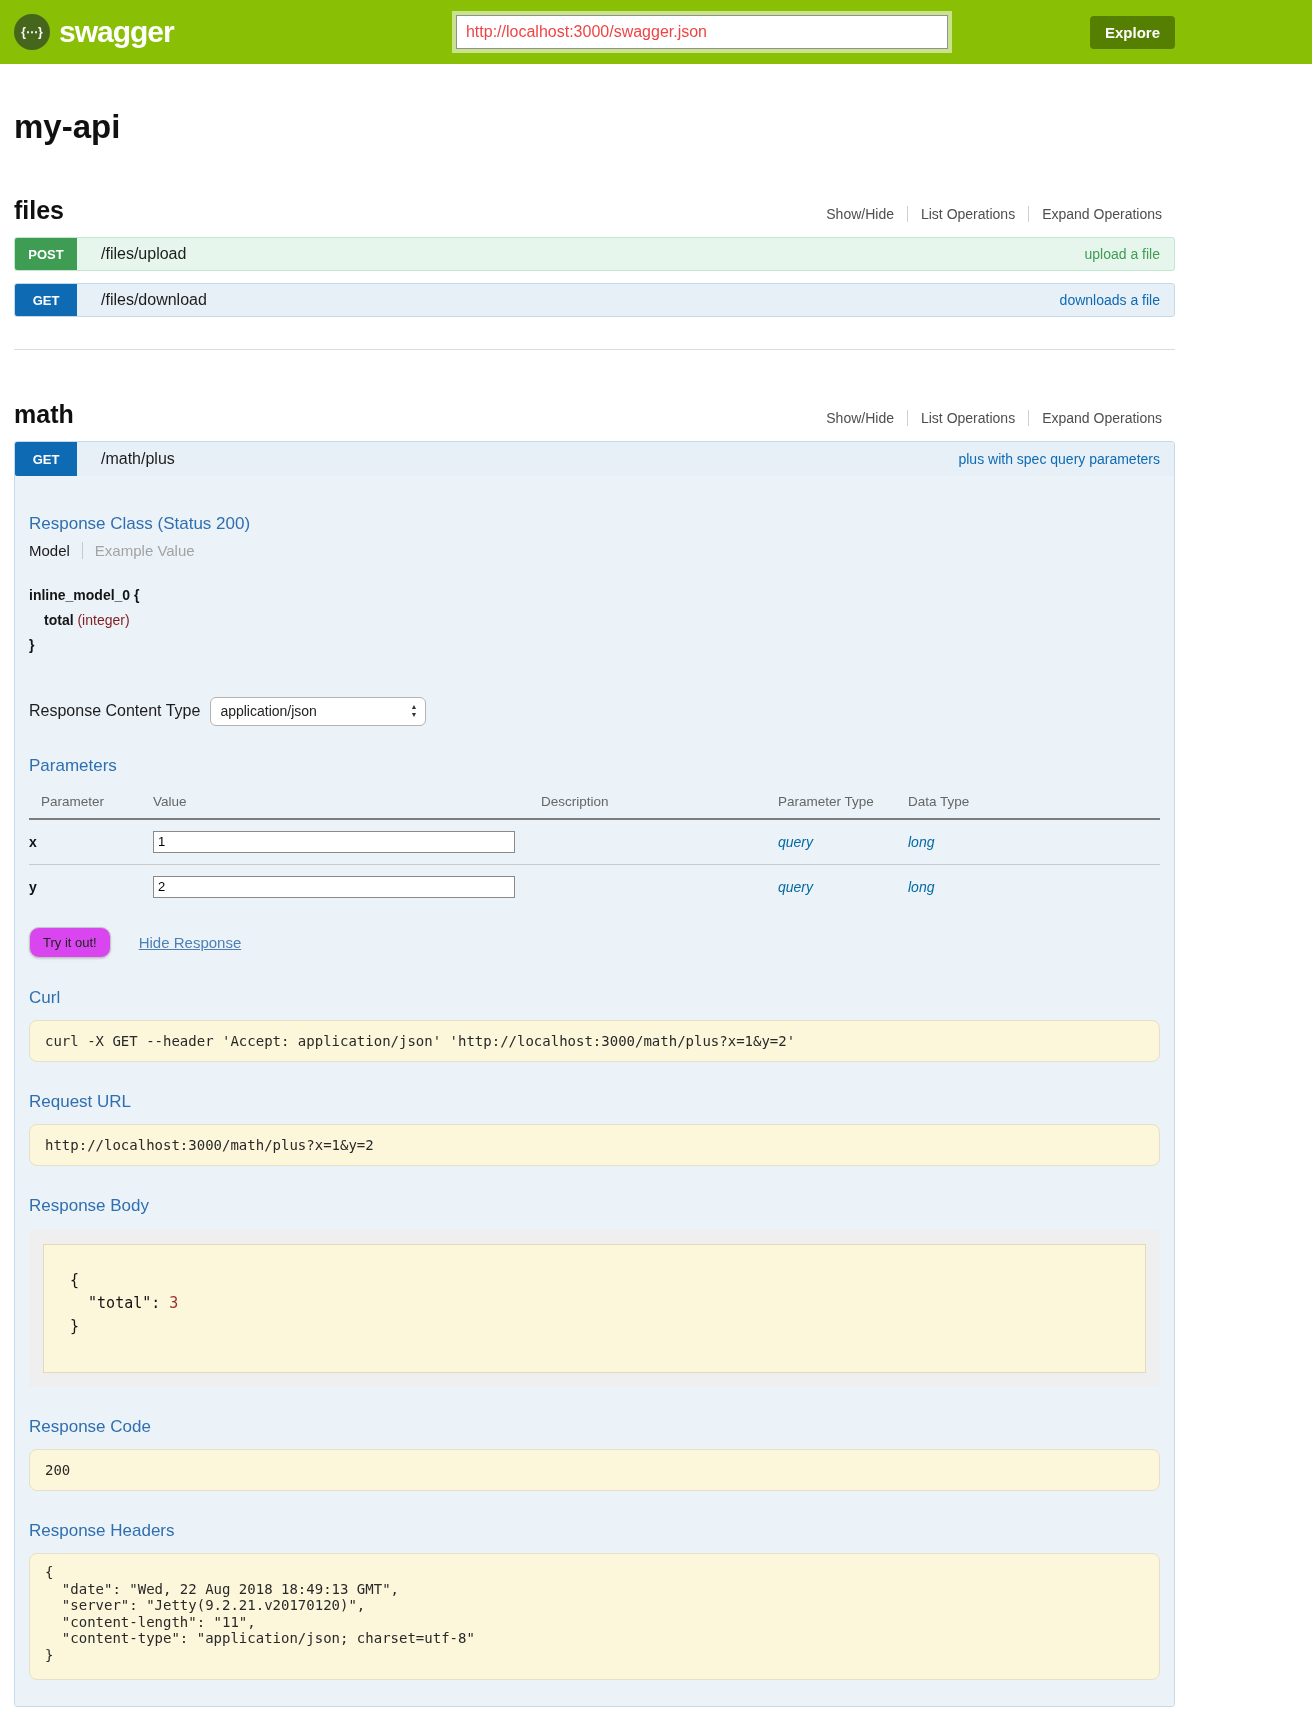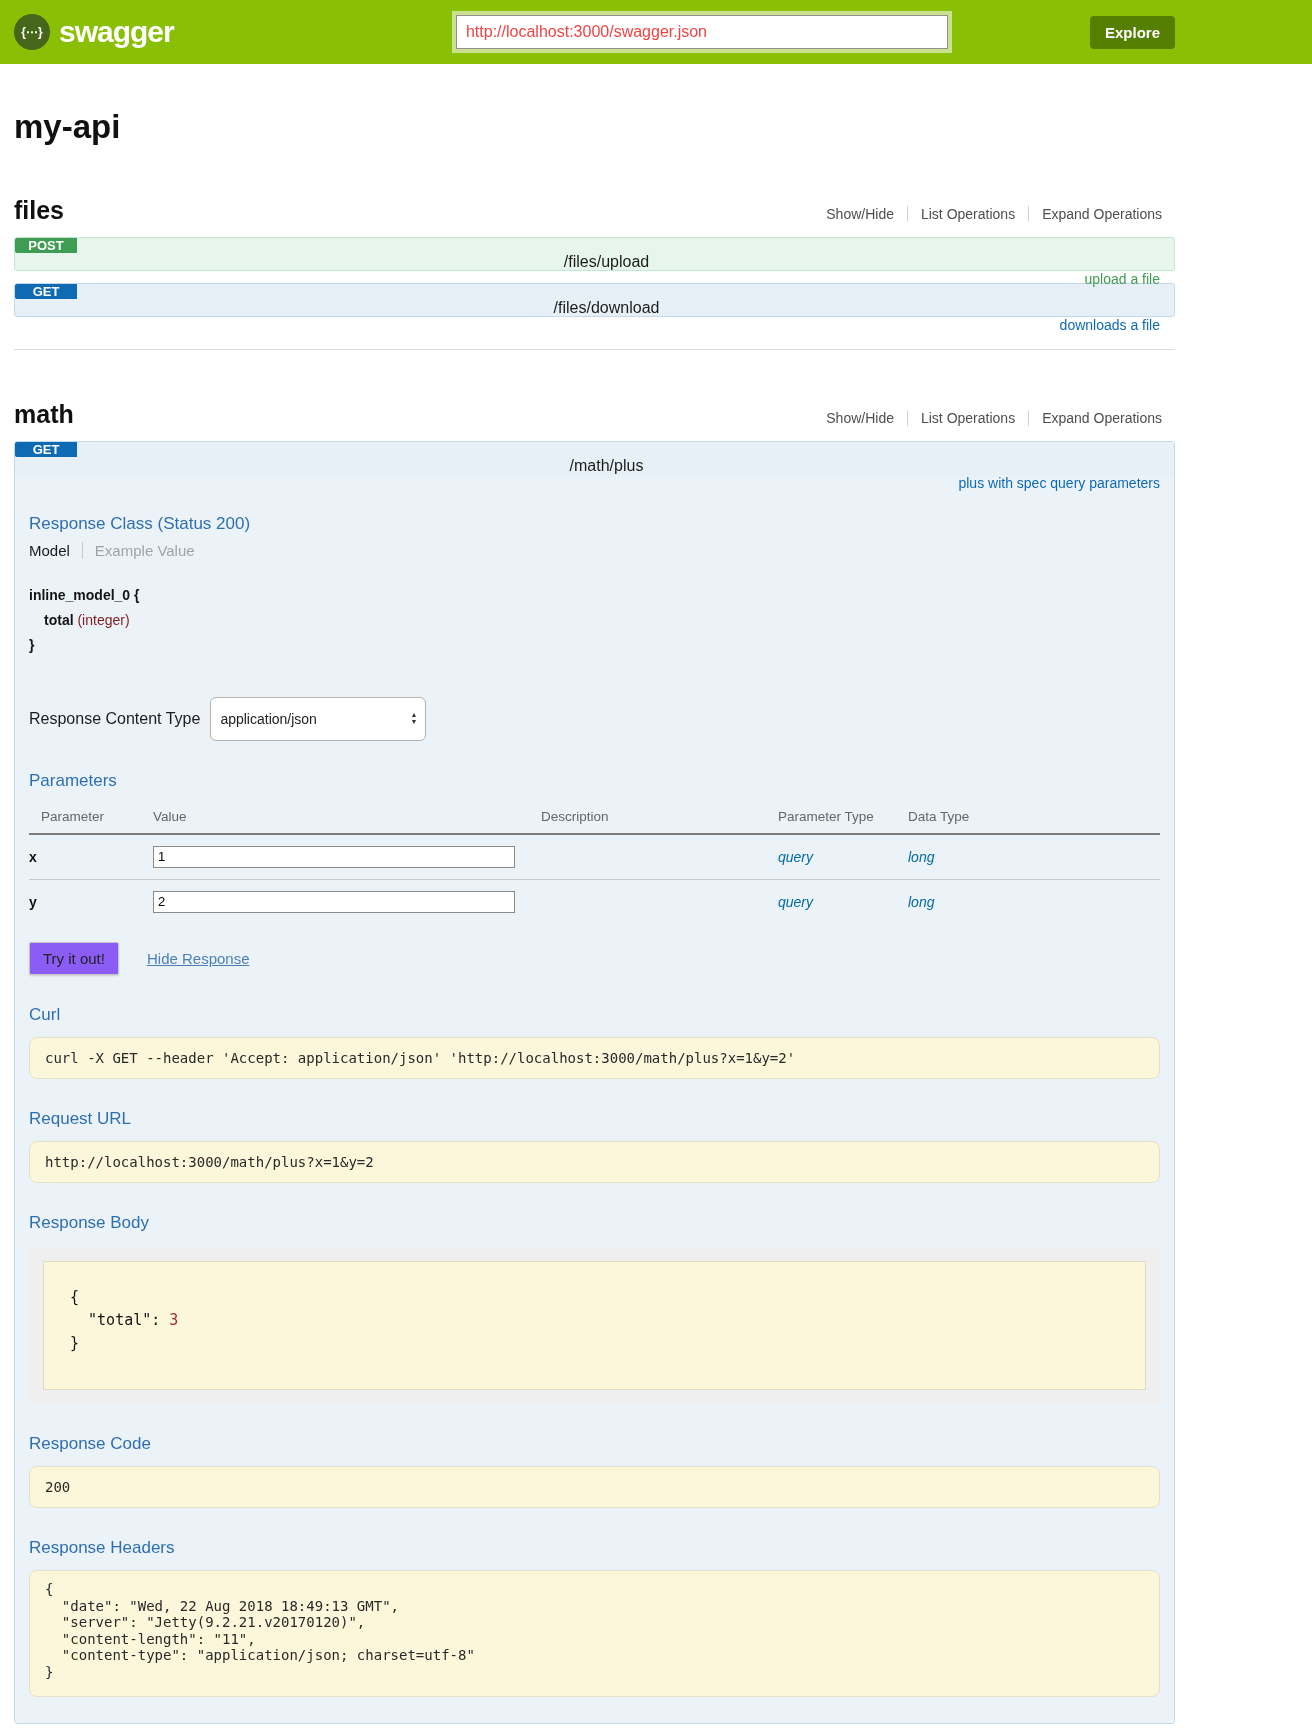"POST" .endpoint { flex-direction: column -> none }
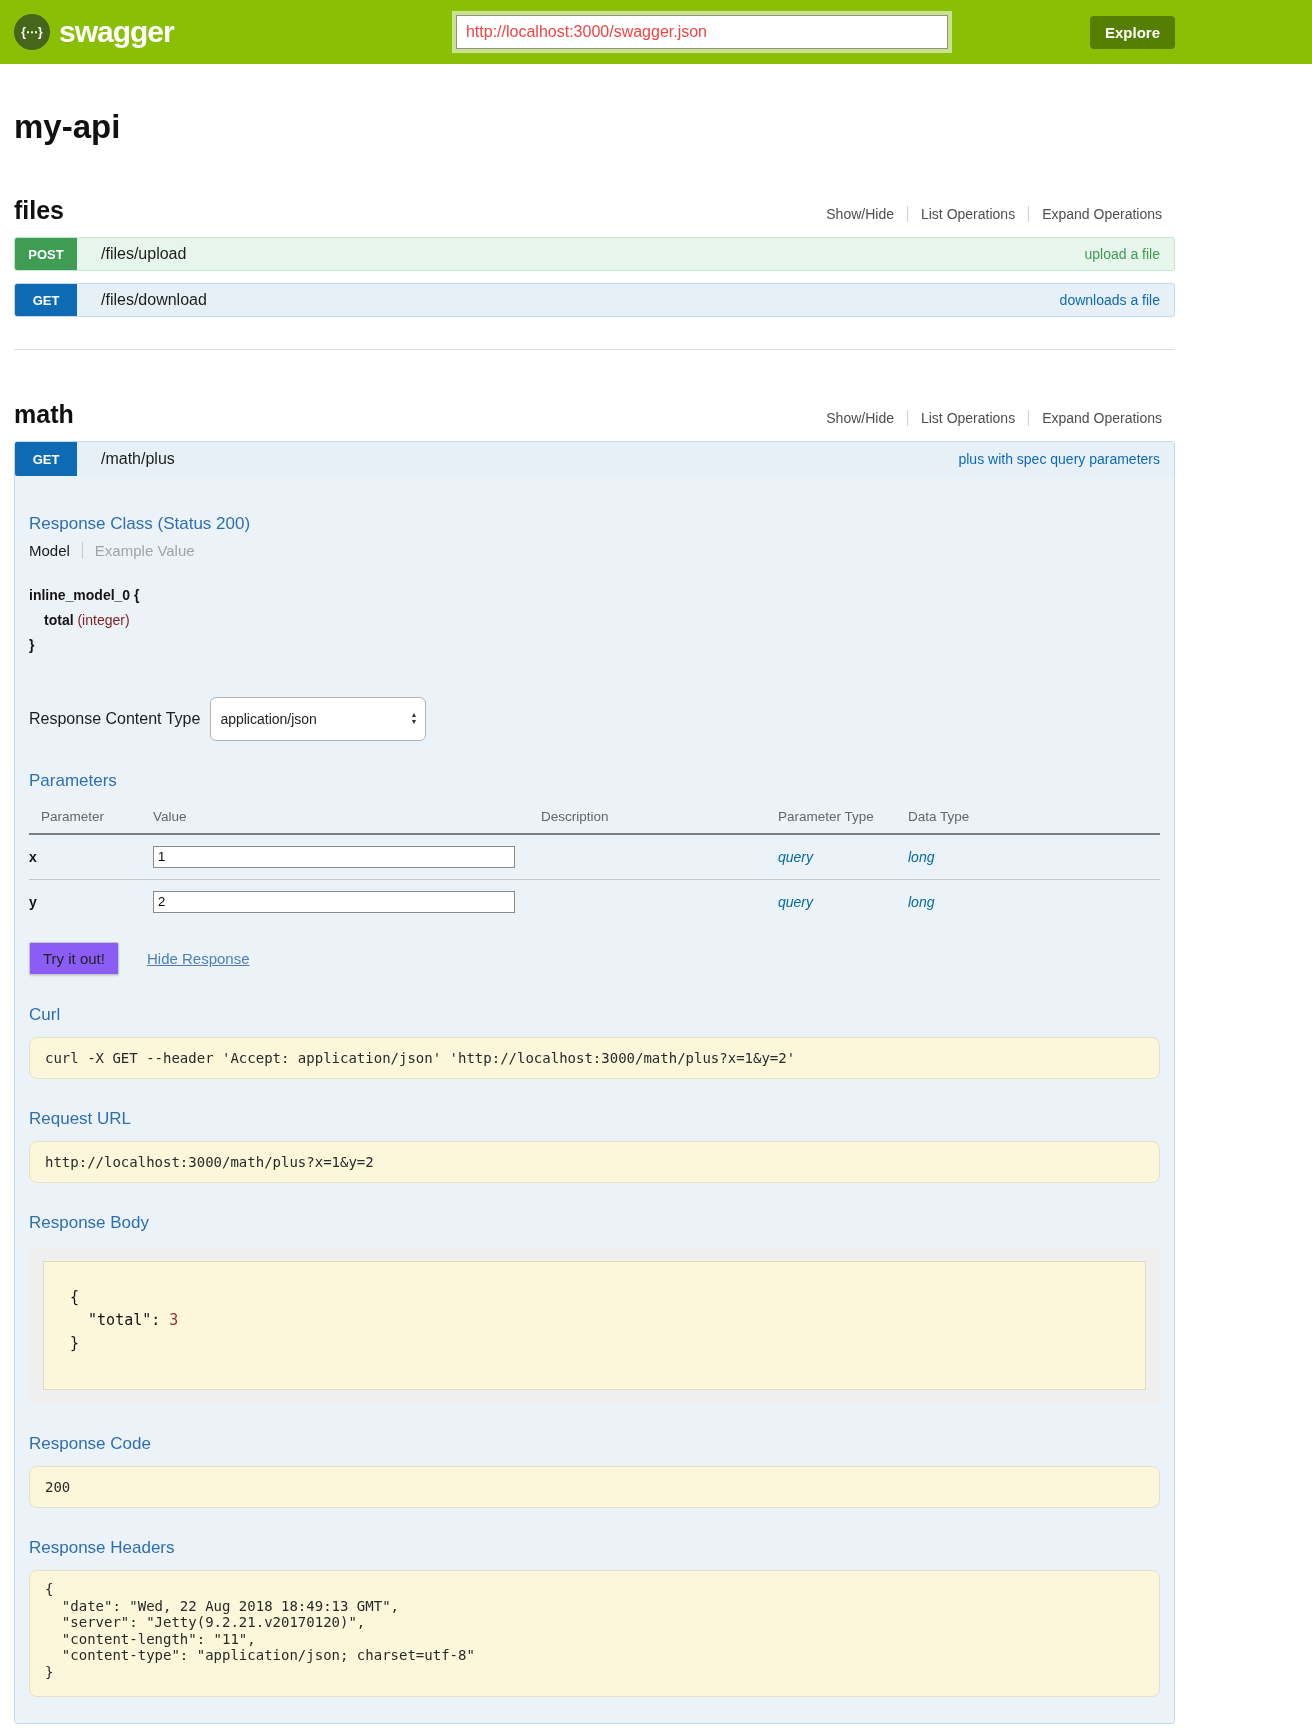"application/json" .ct-select { height: 44px -> 29px }
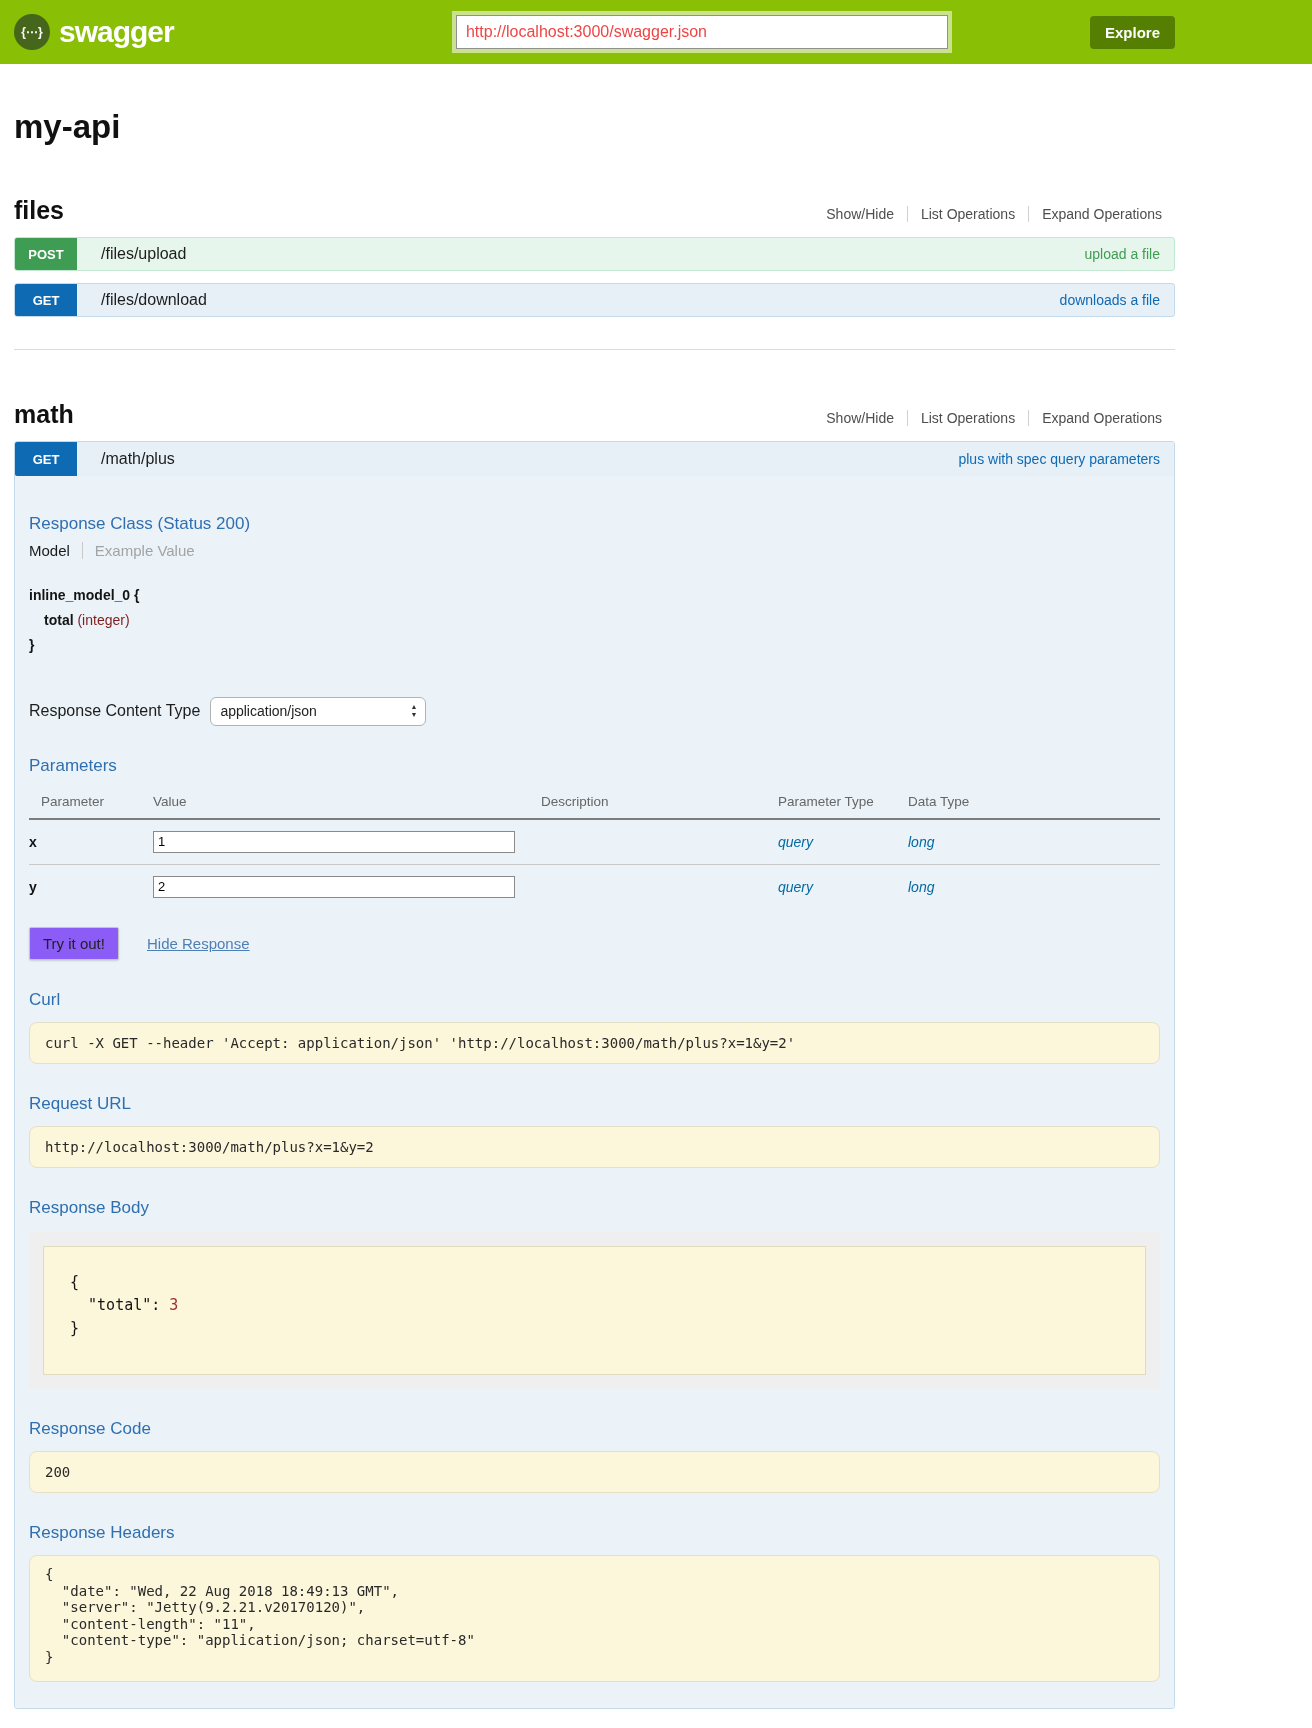"Try it out!" .try-btn { background: #8b5cf6 -> #d946ef; border-radius: 2px -> 10px; font-size: 15px -> 13px }
